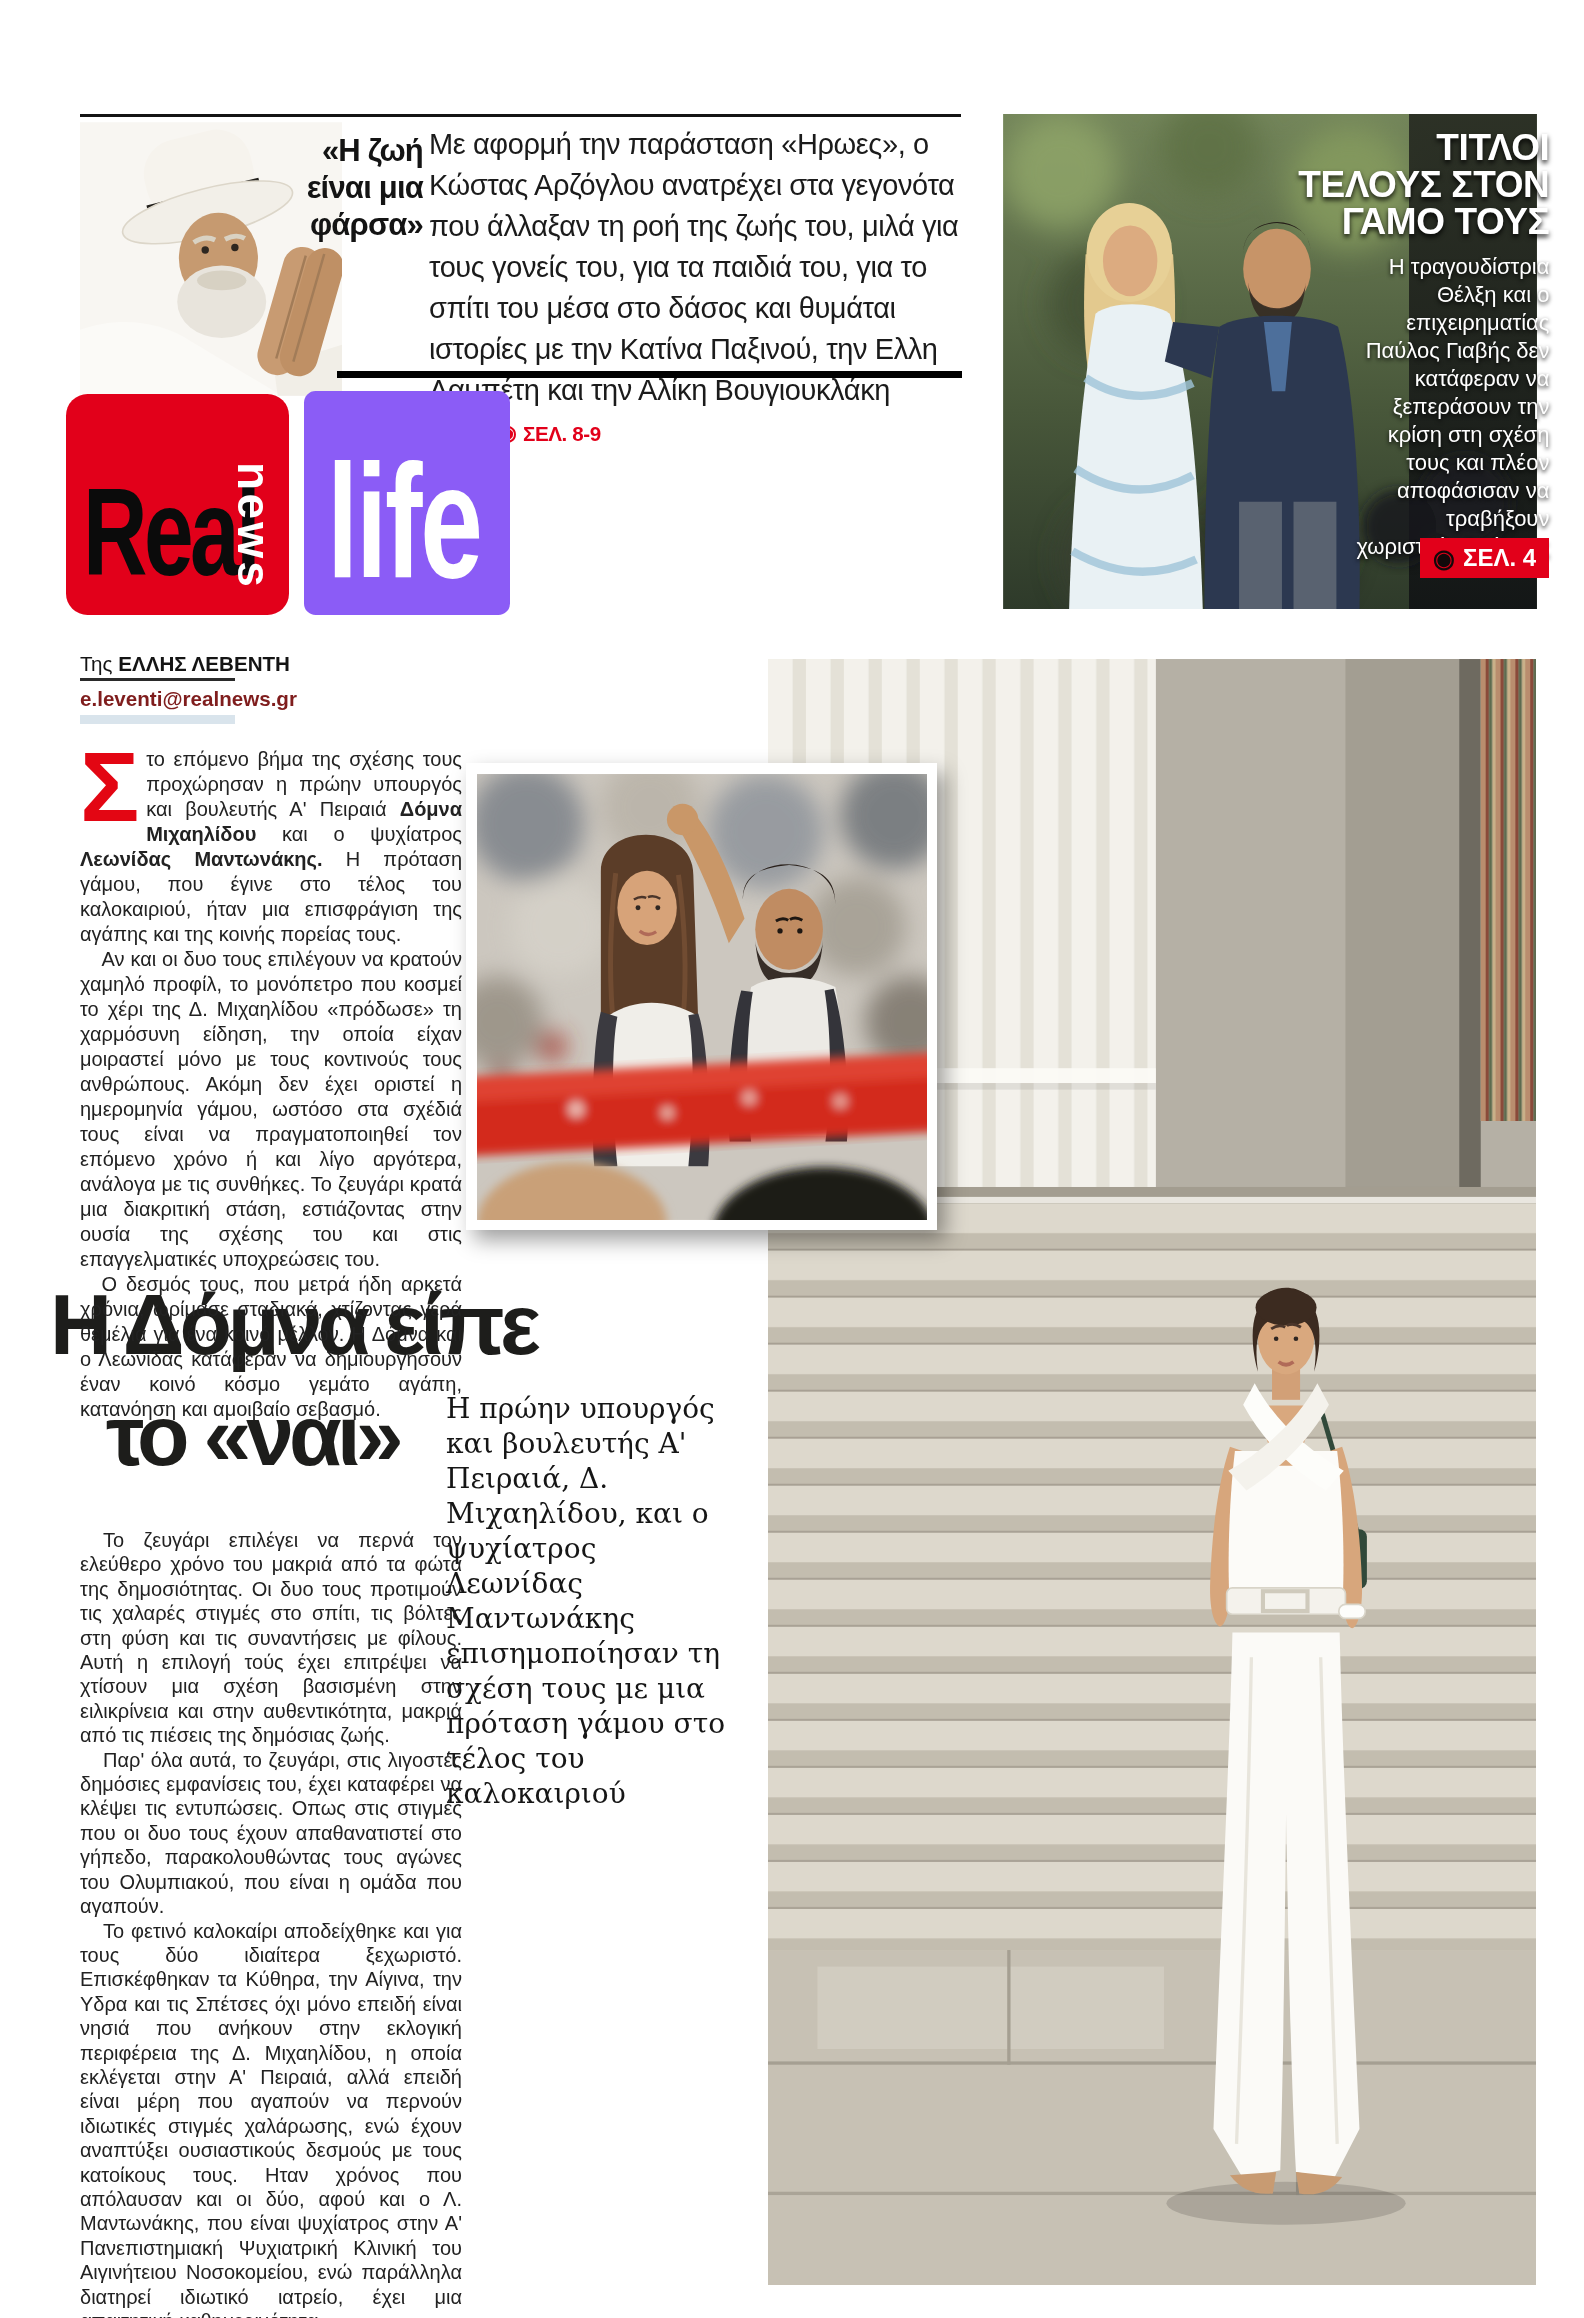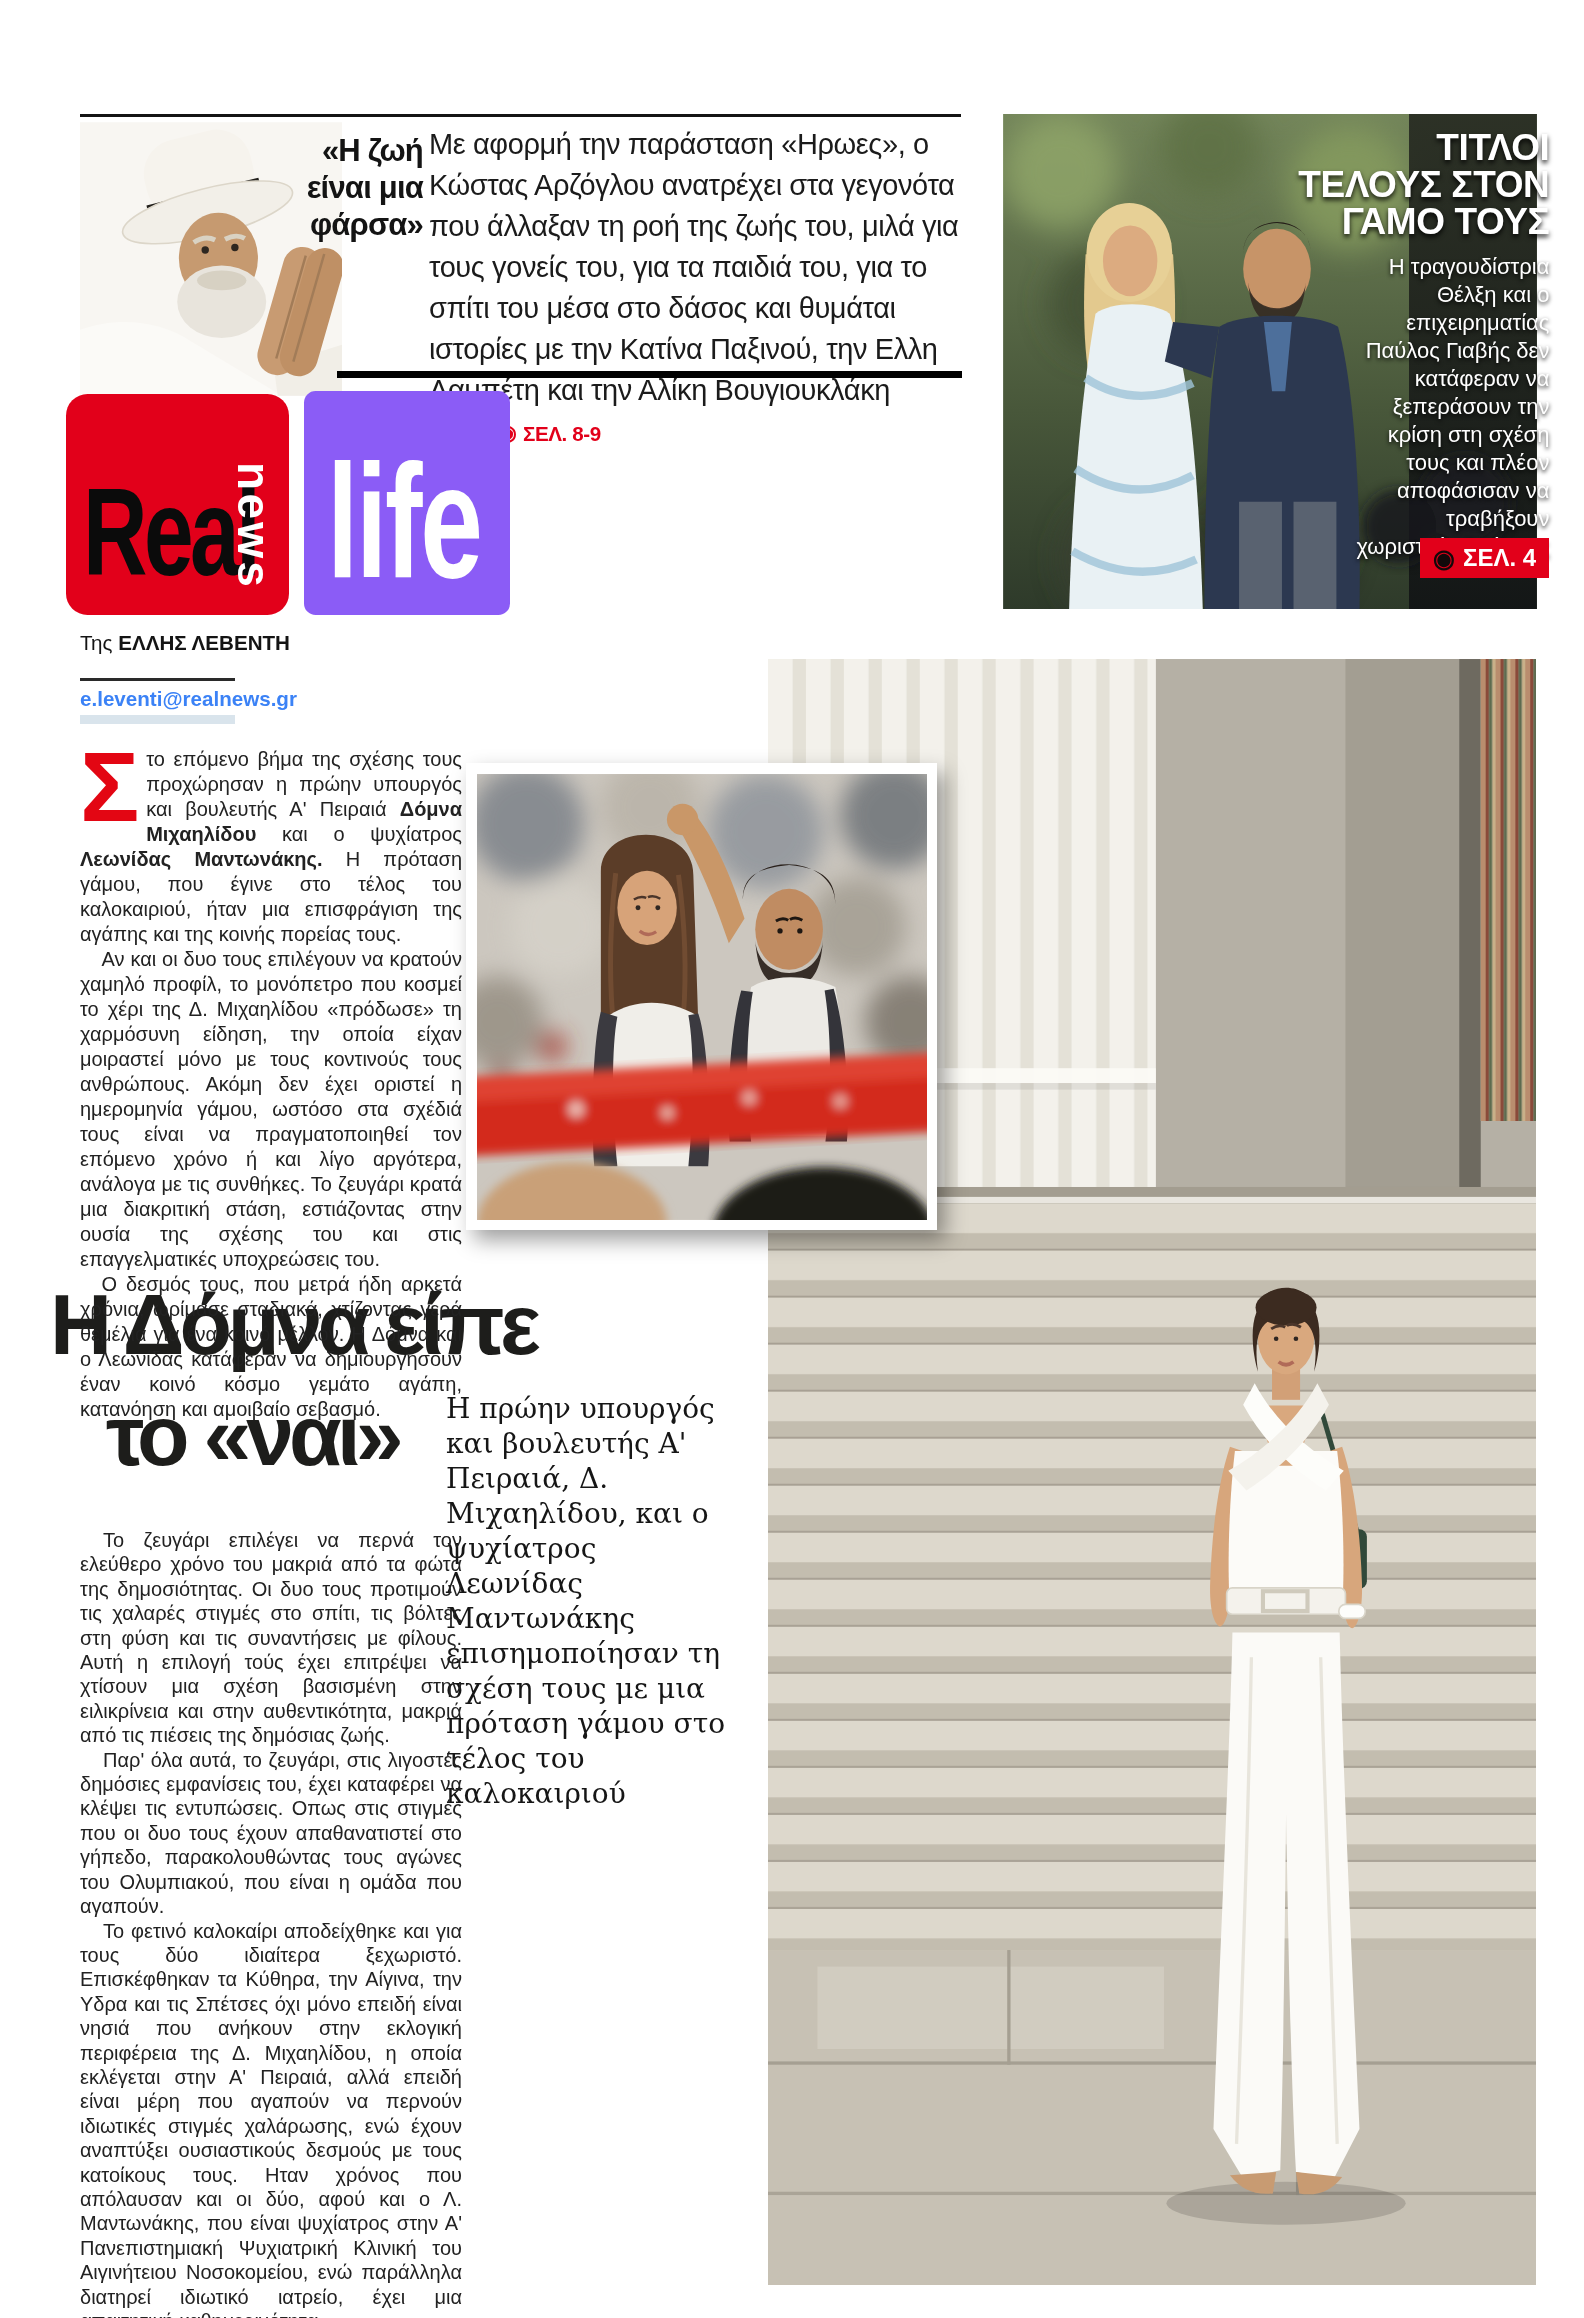"Της ΕΛΛΗΣ ΛΕΒΕΝΤΗ" .byline { top: 631px -> 652px }
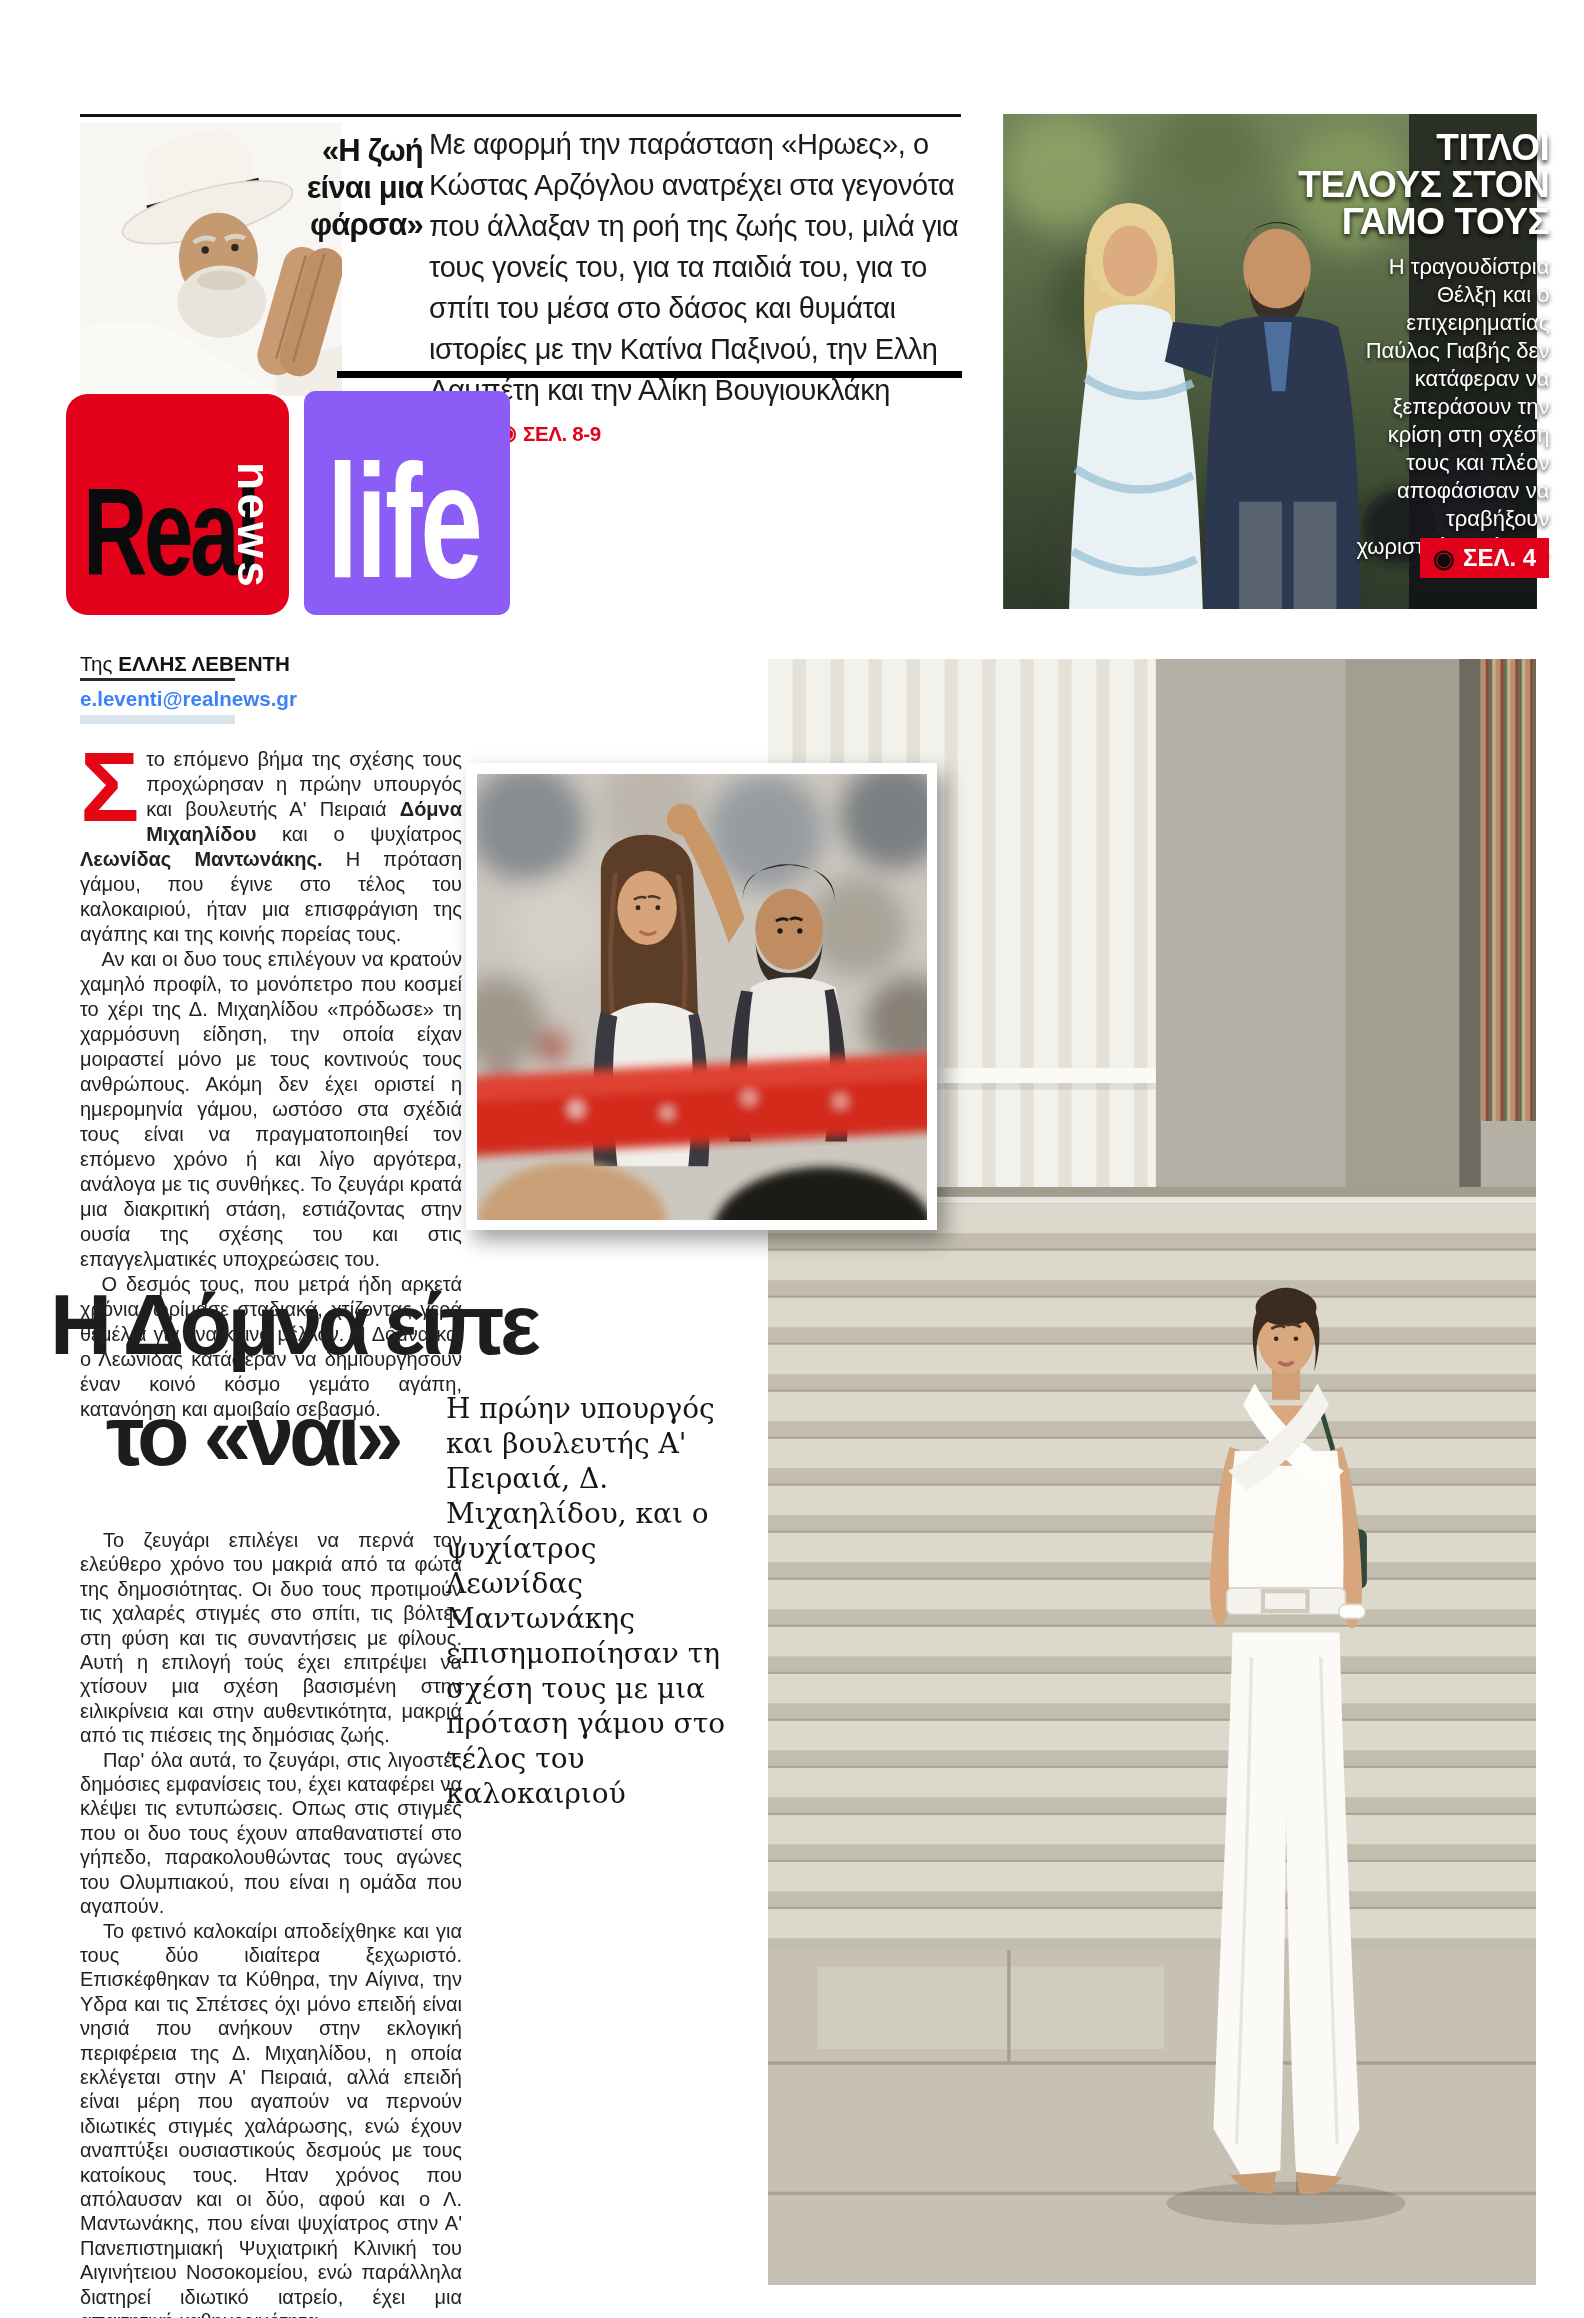"e.leventi@realnews.gr" .byline-email { color: #3b82f6 -> #7f1d1d }
